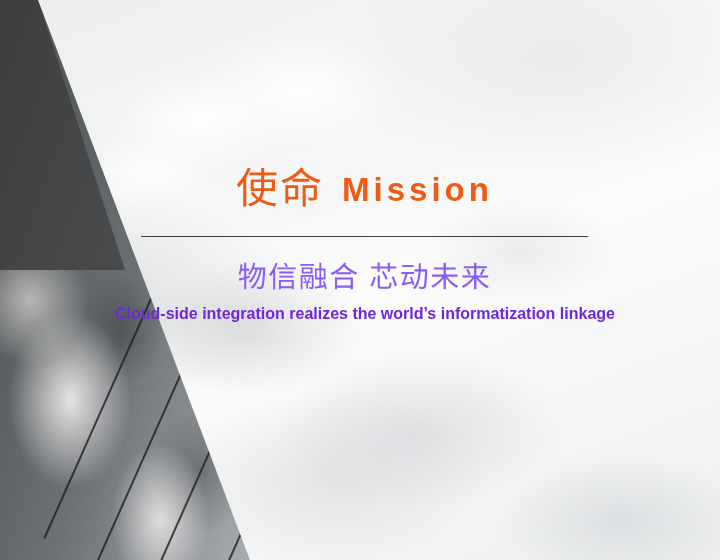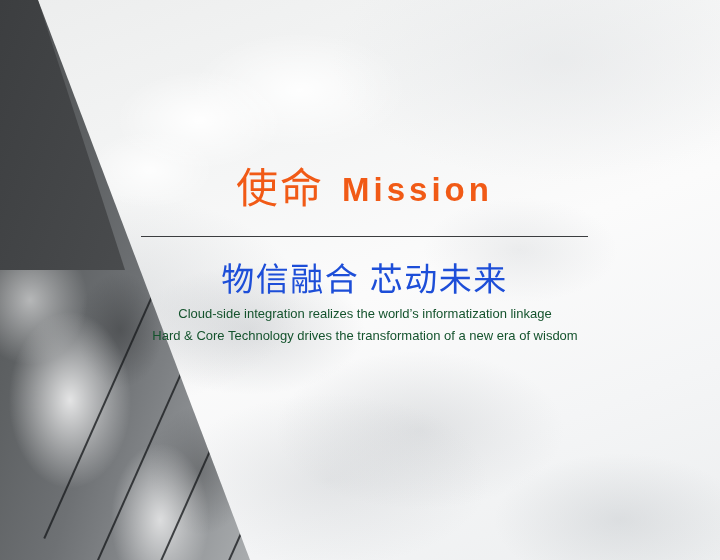"物信融合 芯动未来" .subtitle-cn { color: #1d4ed8 -> #8b5cf6; font-size: 33px -> 29px }
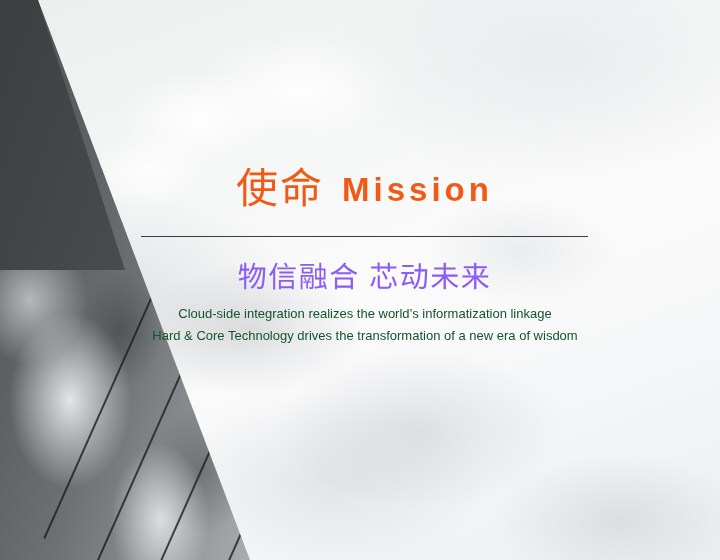"Cloud-side integration realizes the" .tagline { color: #14532d -> #6d28d9; font-size: 13px -> 16px; font-weight: normal -> bold }
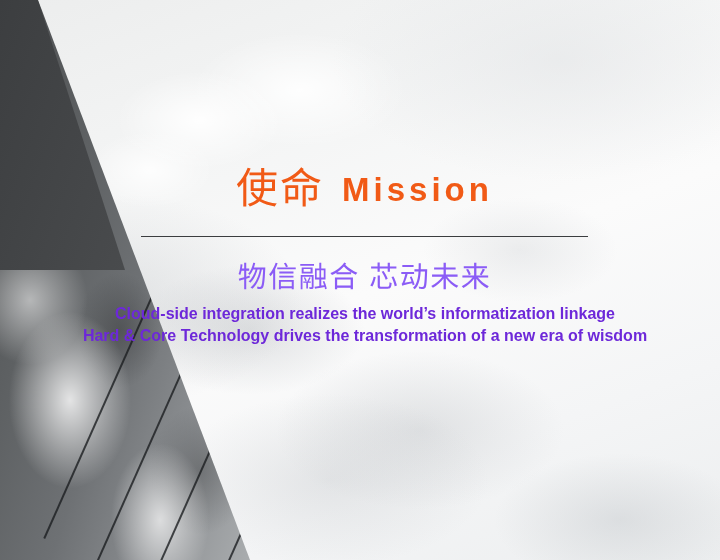"Hard & Core Technology drives" div { html: <div>Hard &amp; Core Technology drives the transformation of a new era of wisdom</div> -> none }
